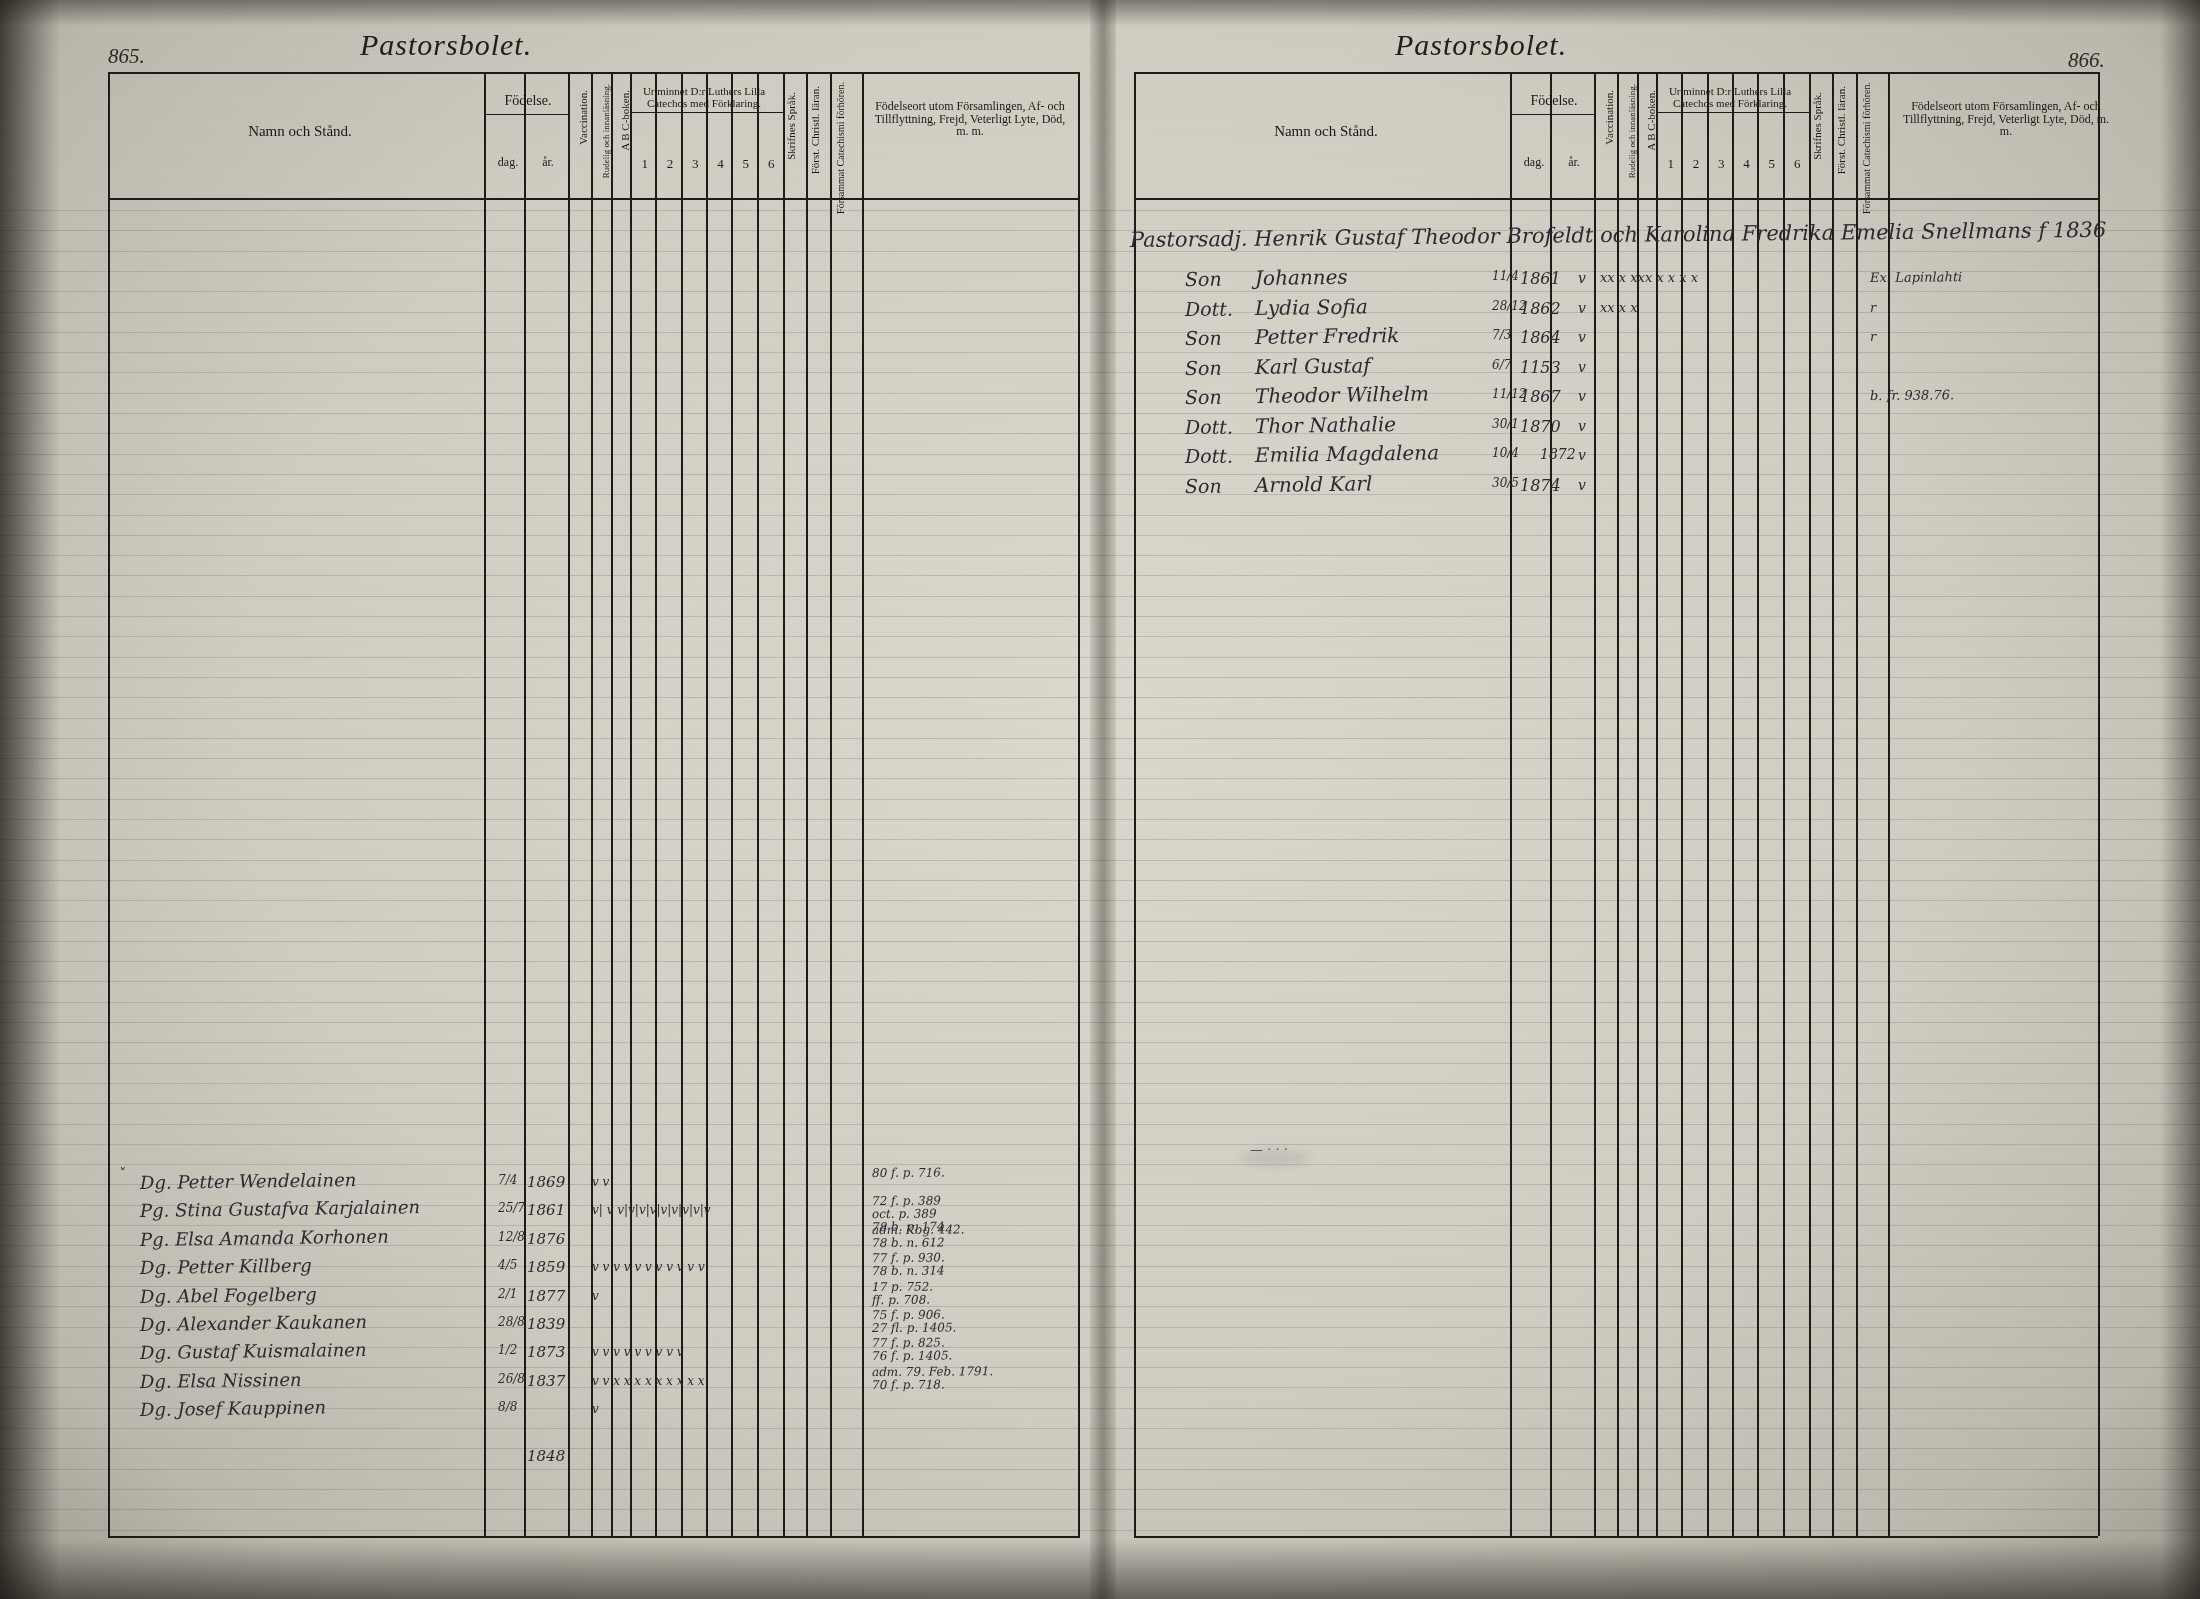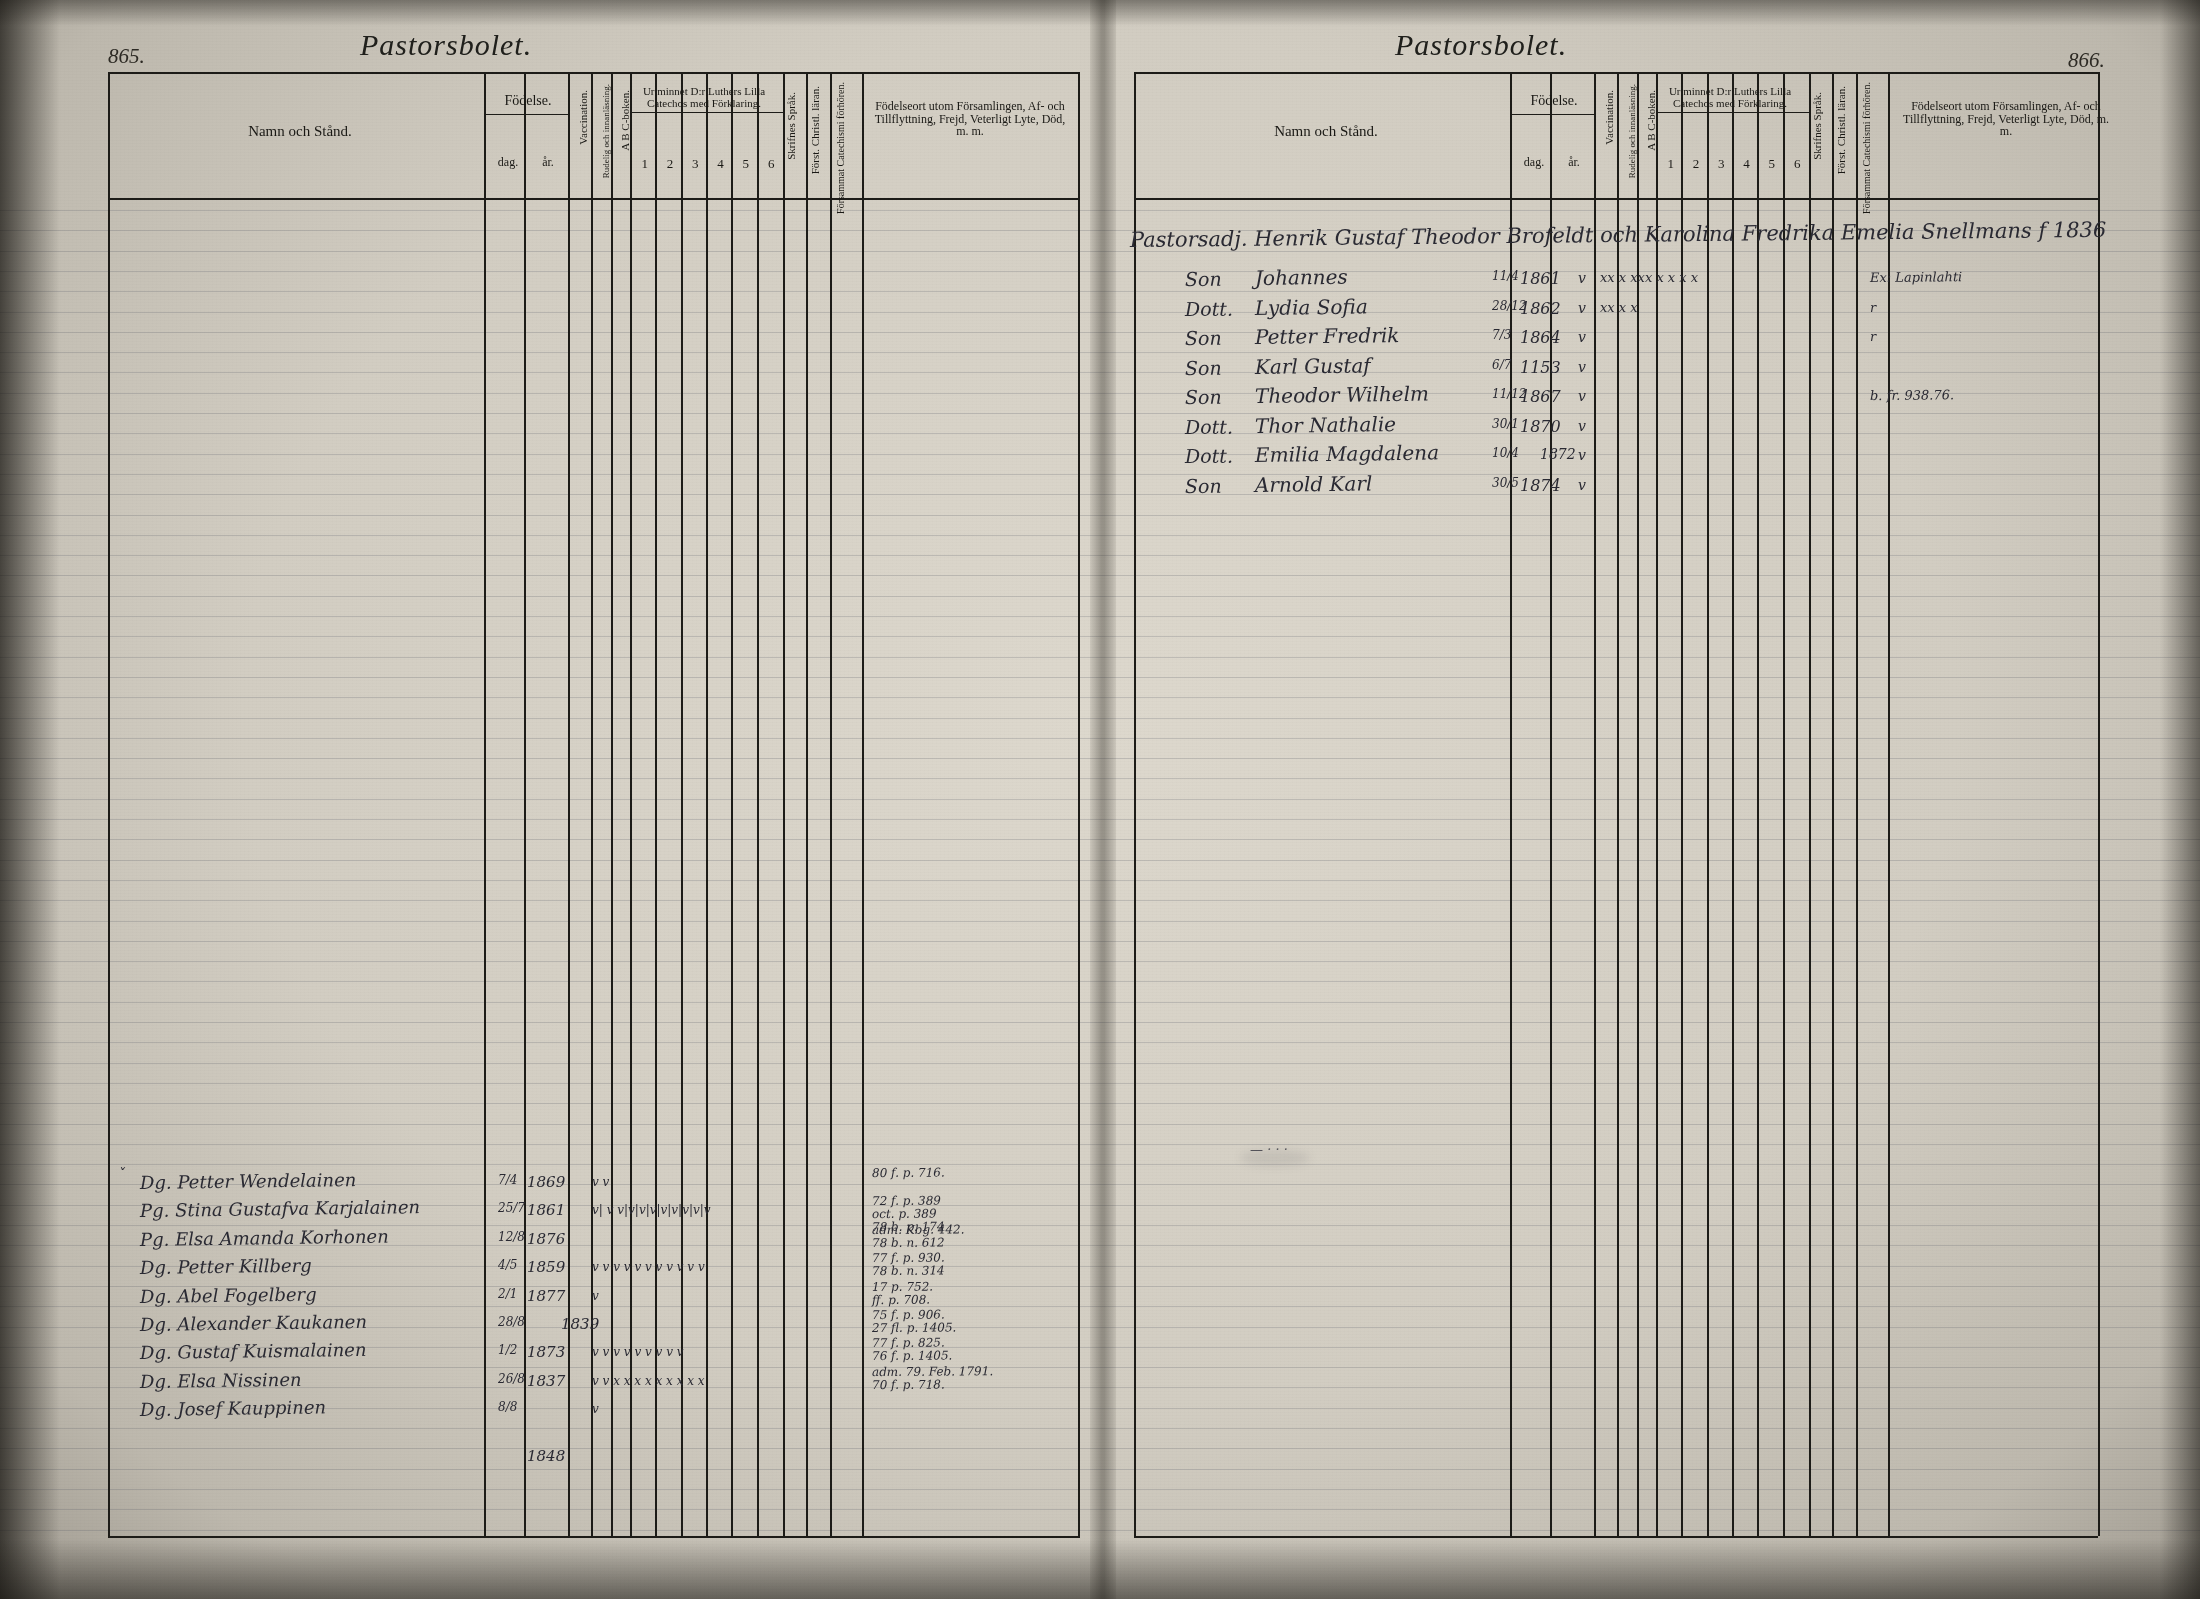"1839" div.hw { padding-left: 34px -> none }
